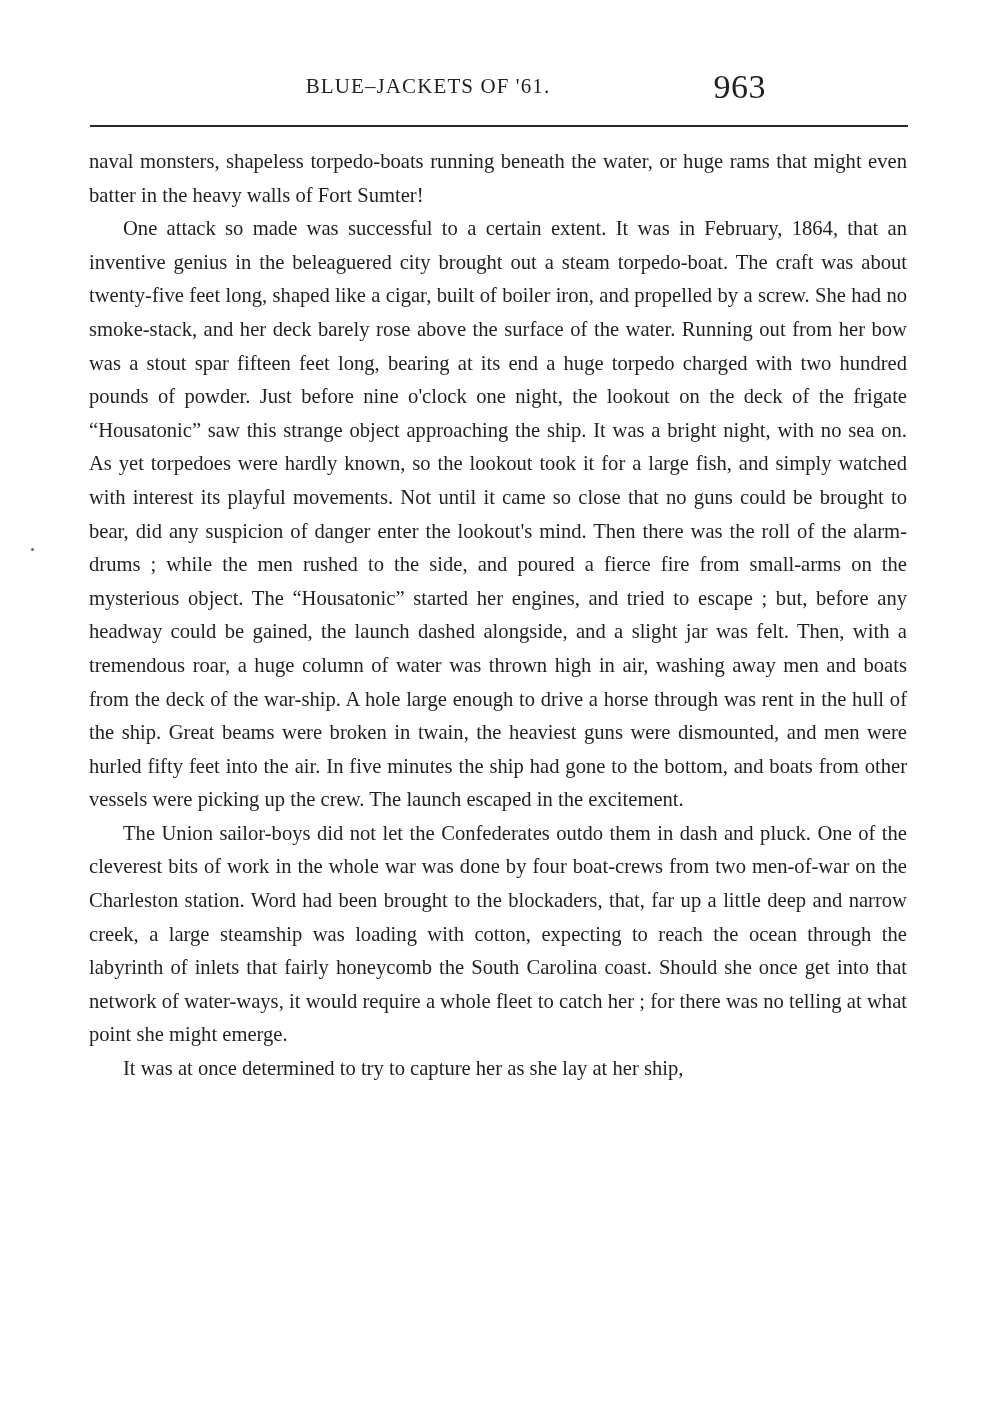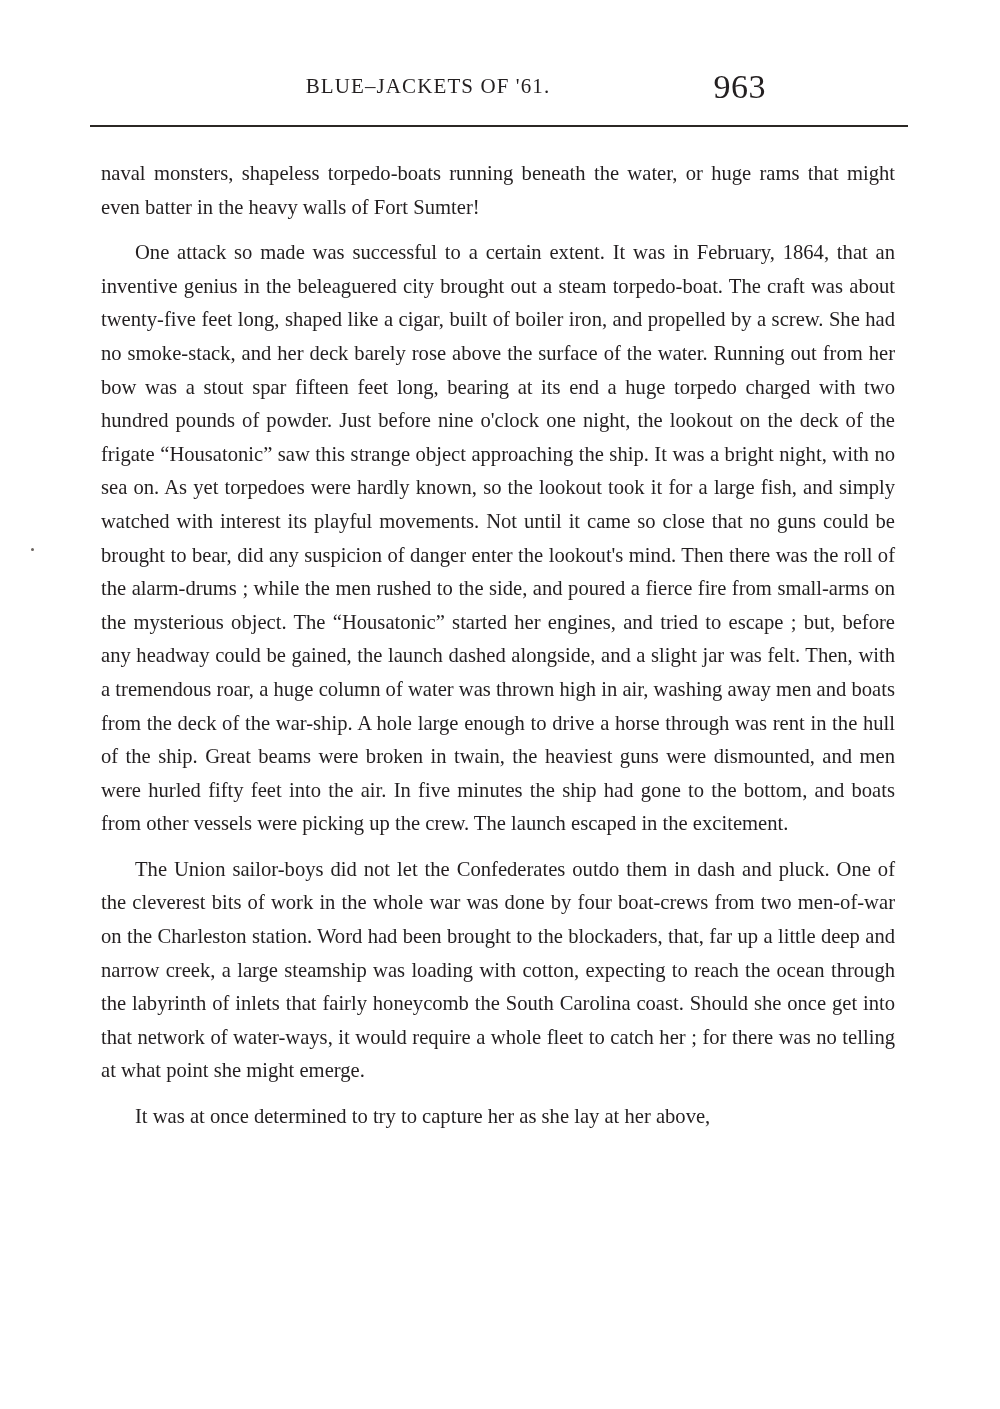"naval monsters, shapeless torpedo-boats" .body-text p { margin: 12px -> 0 }
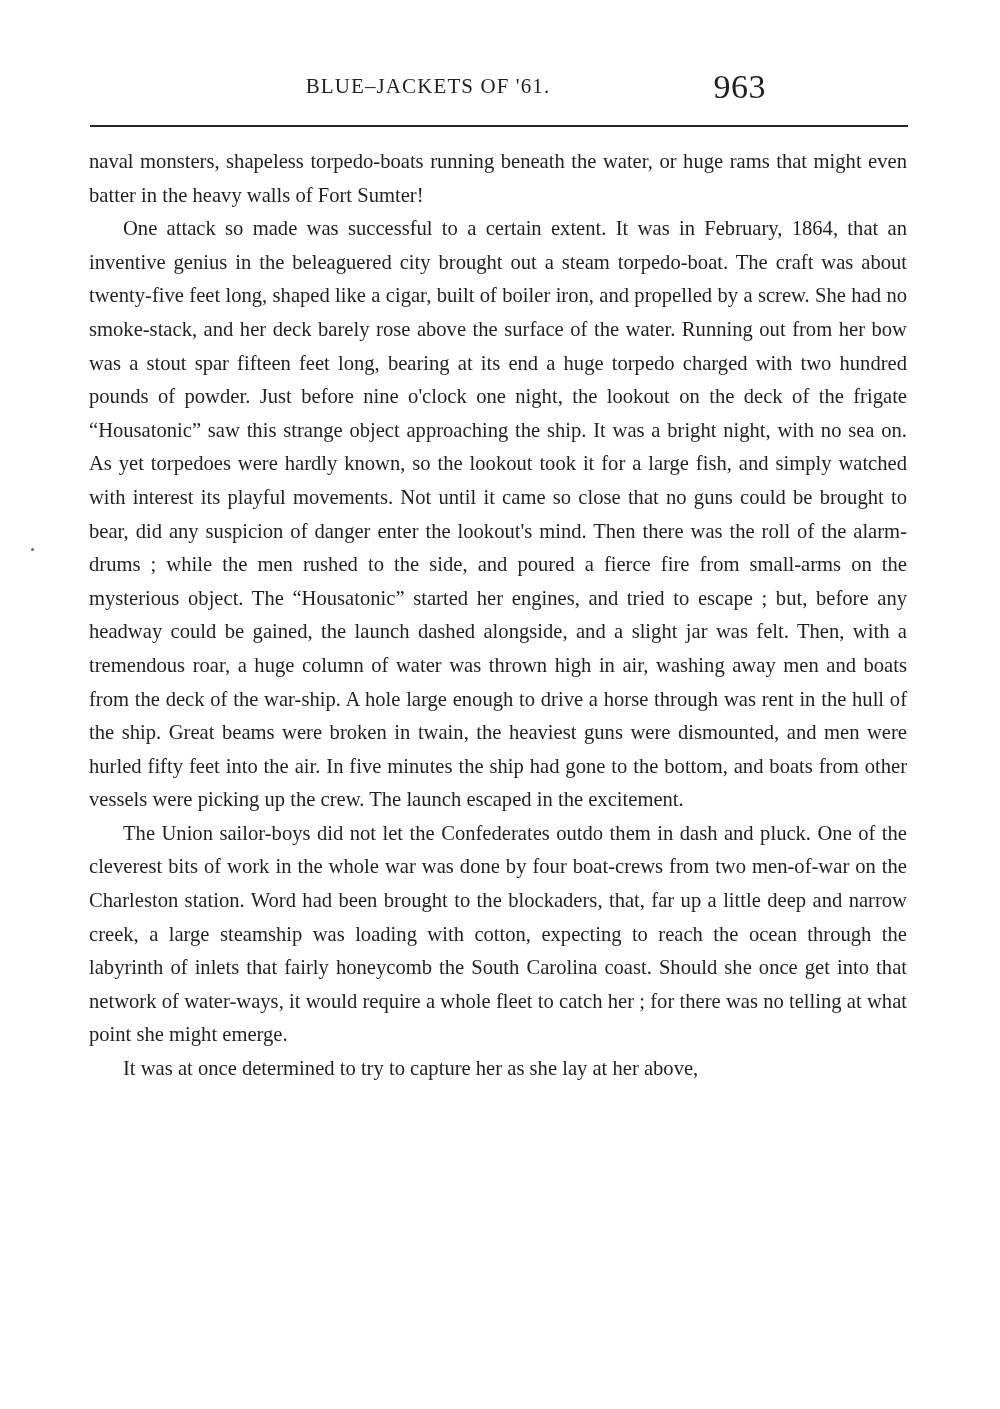"It was at once determined" p.indent { text: above -> ship }
